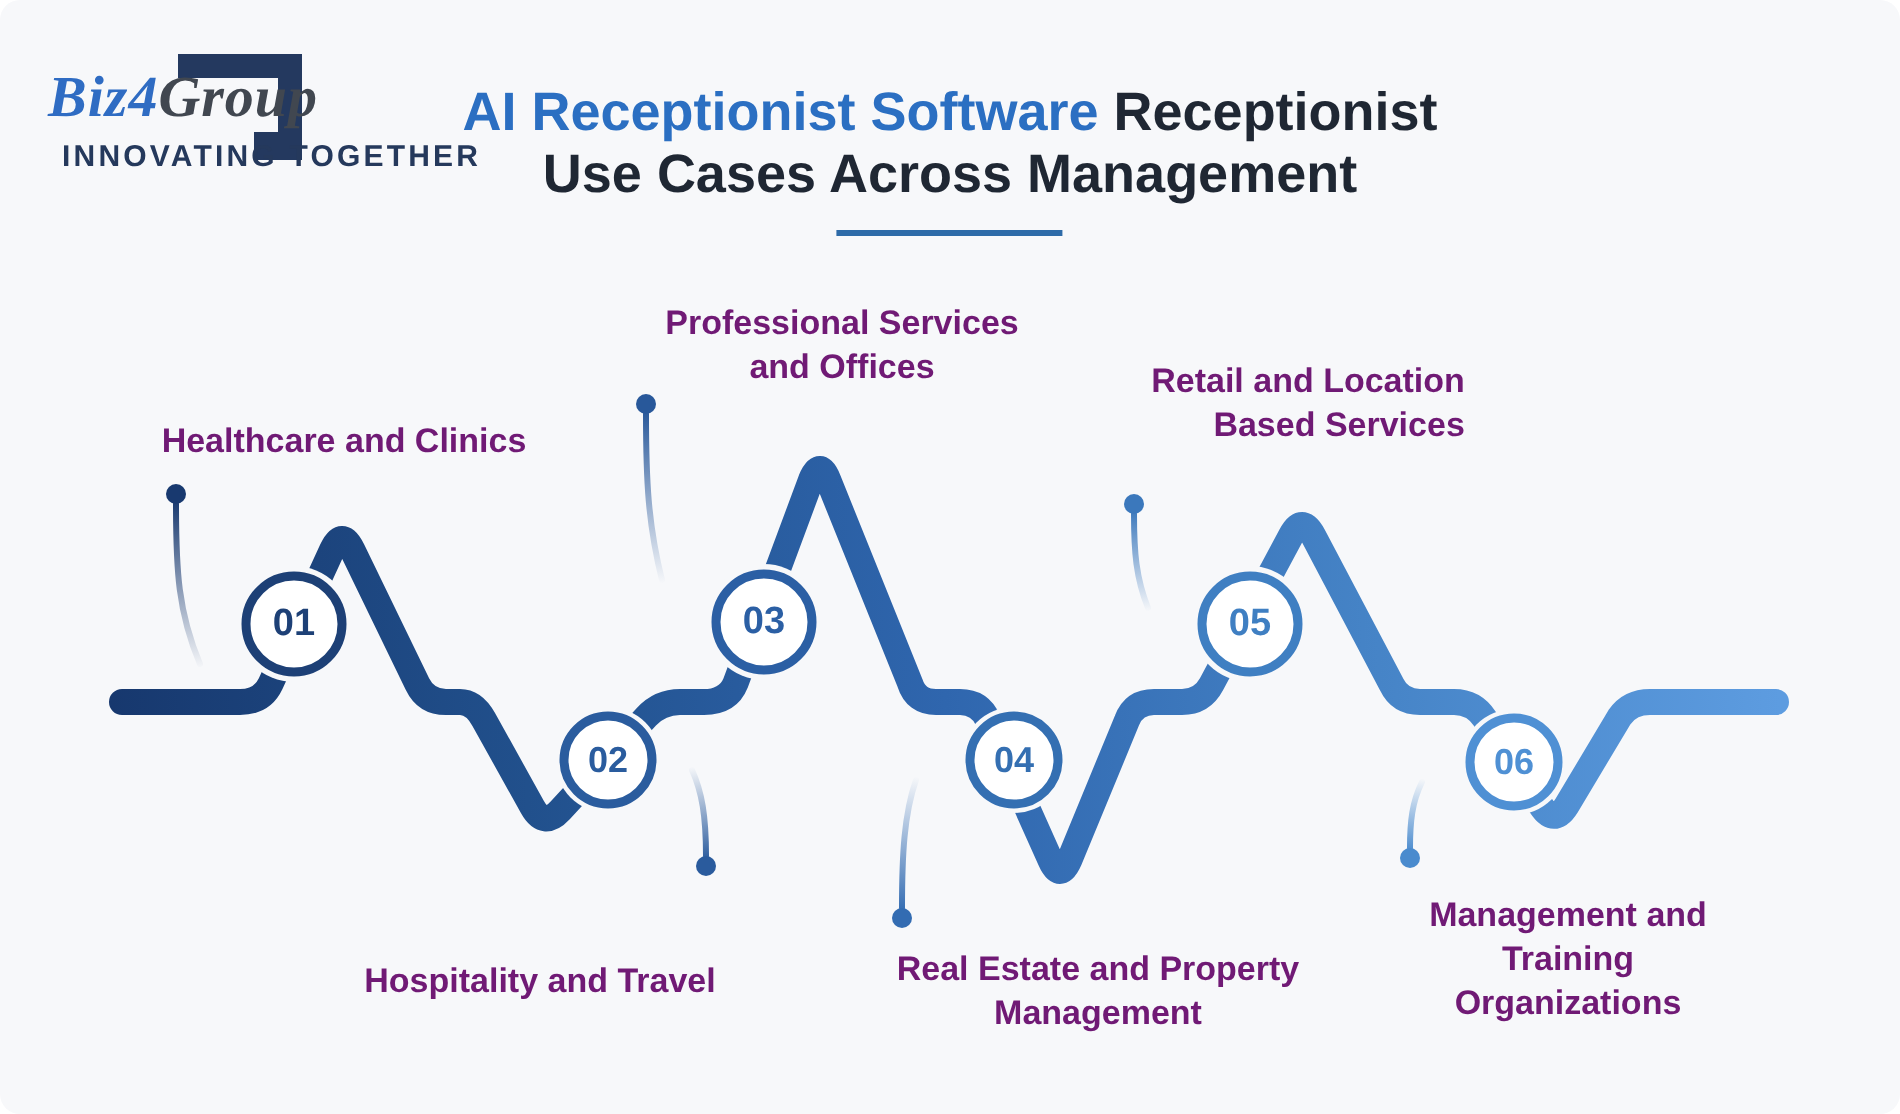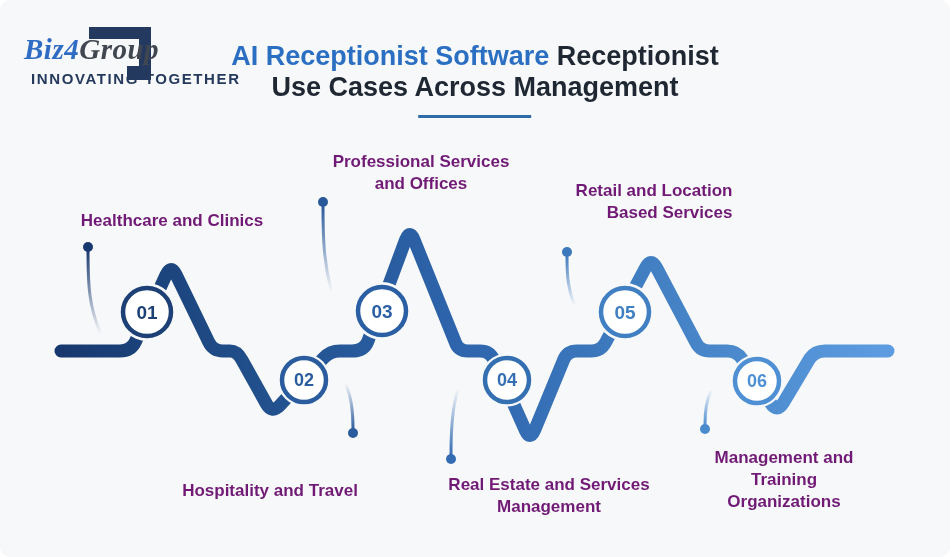"Real Estate and Services" div.label { text: Services -> Property }
